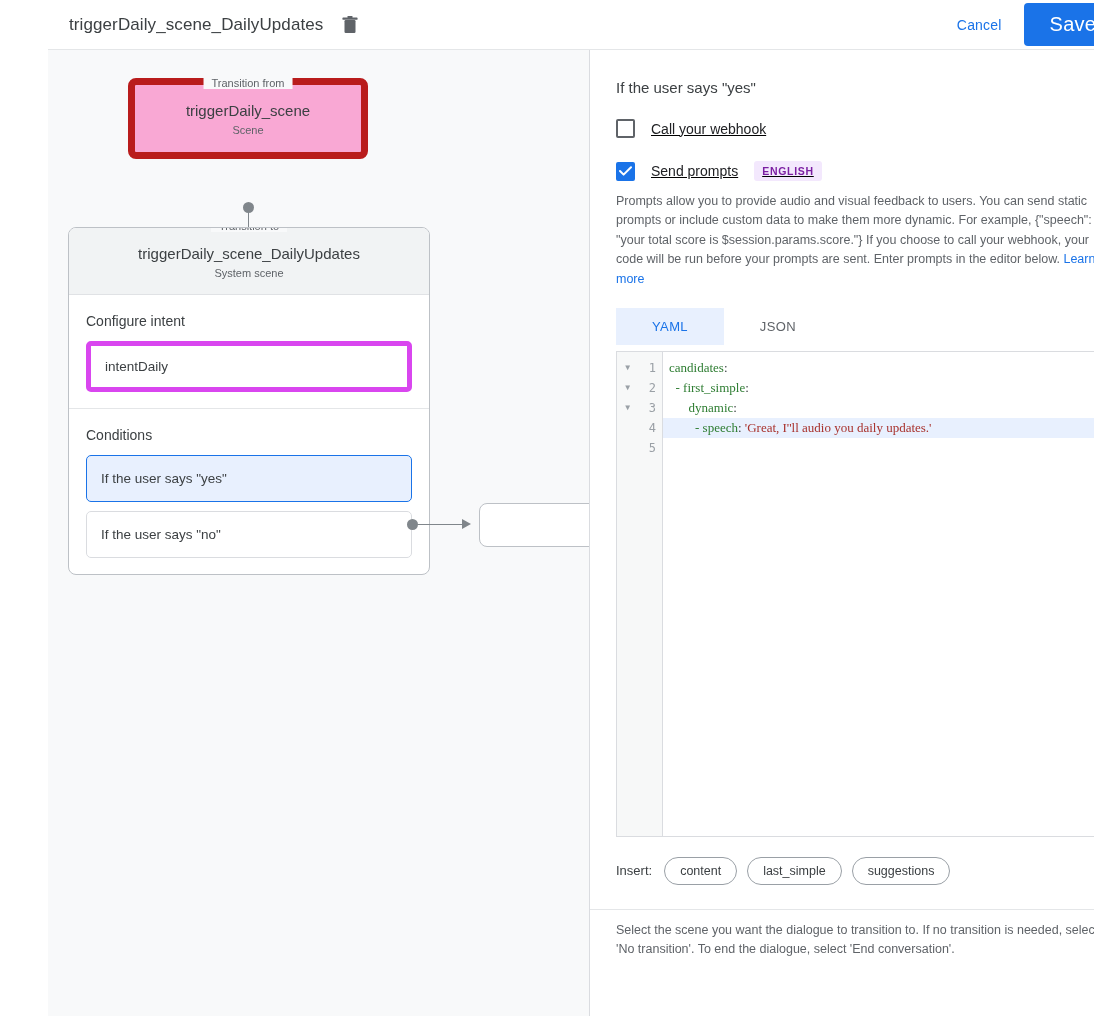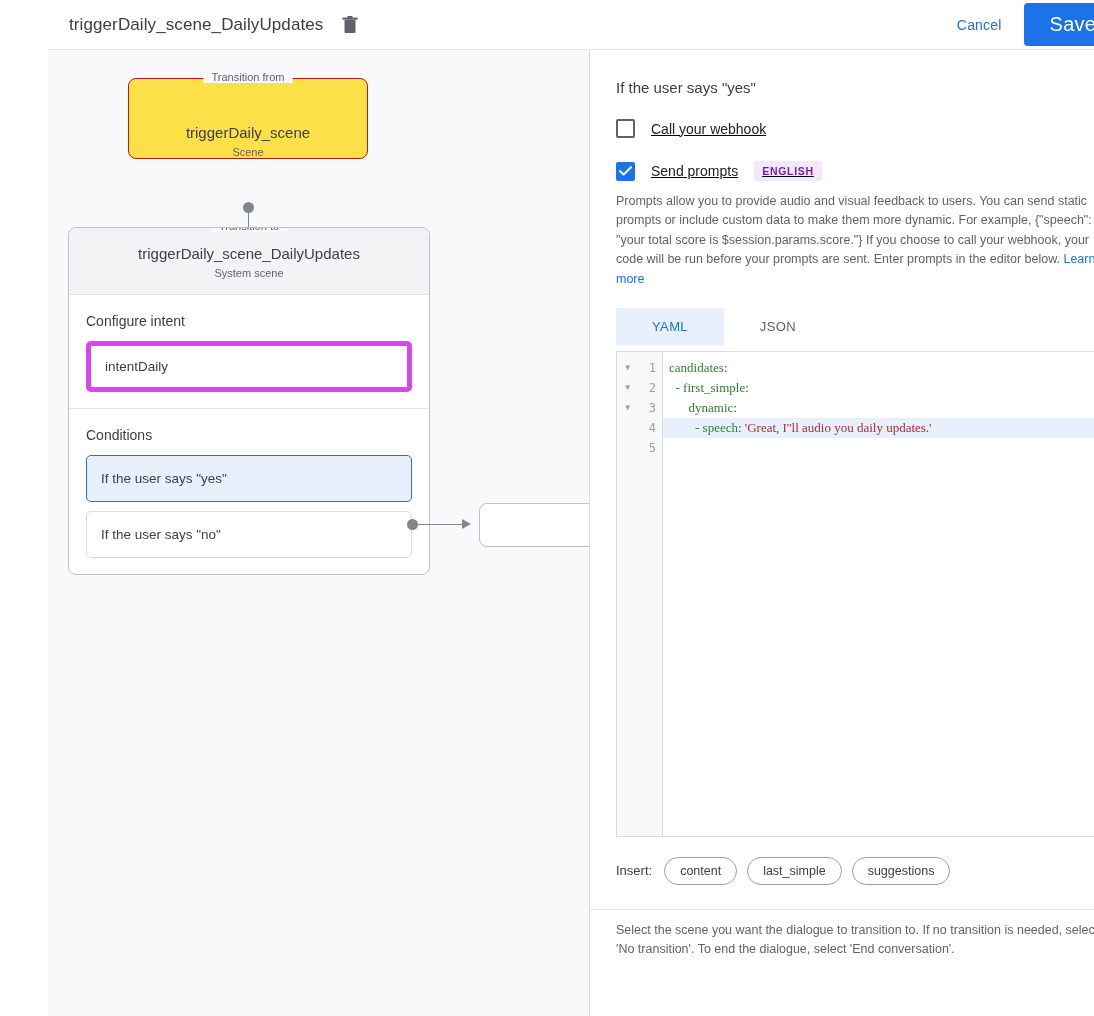"Transition from" .node-from { background: #fde047 -> #f9a8d4; border: 1px solid #b91c1c -> 7px solid #b91c1c; justify-content: flex-end -> center }
